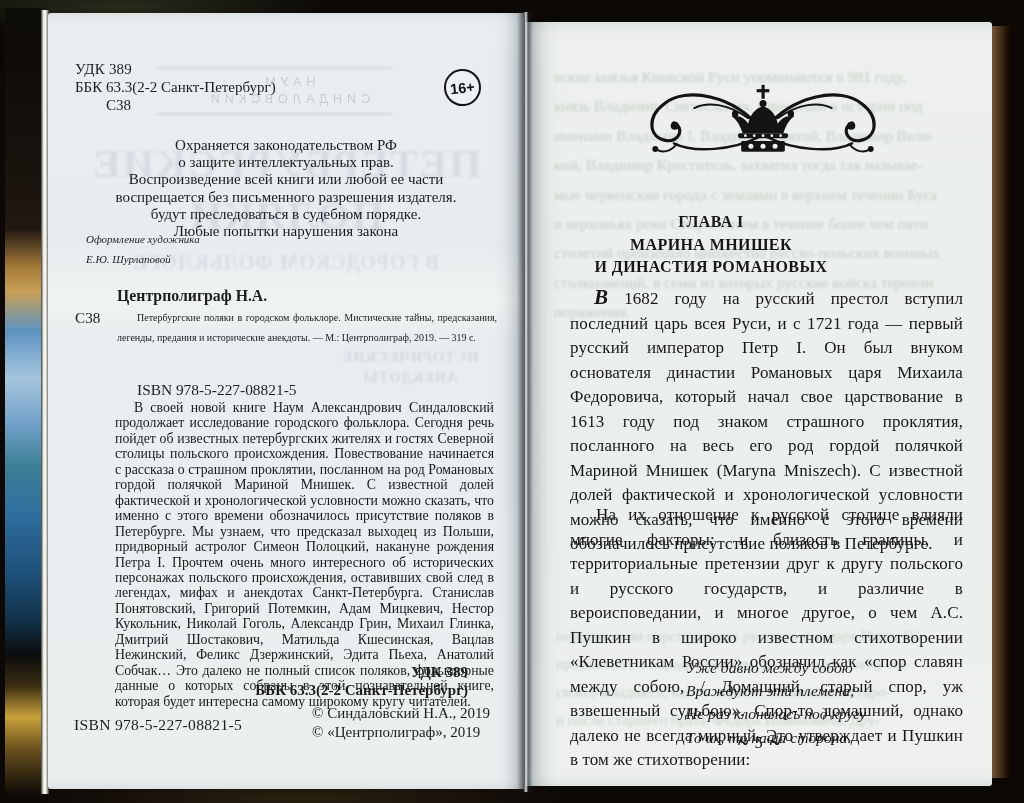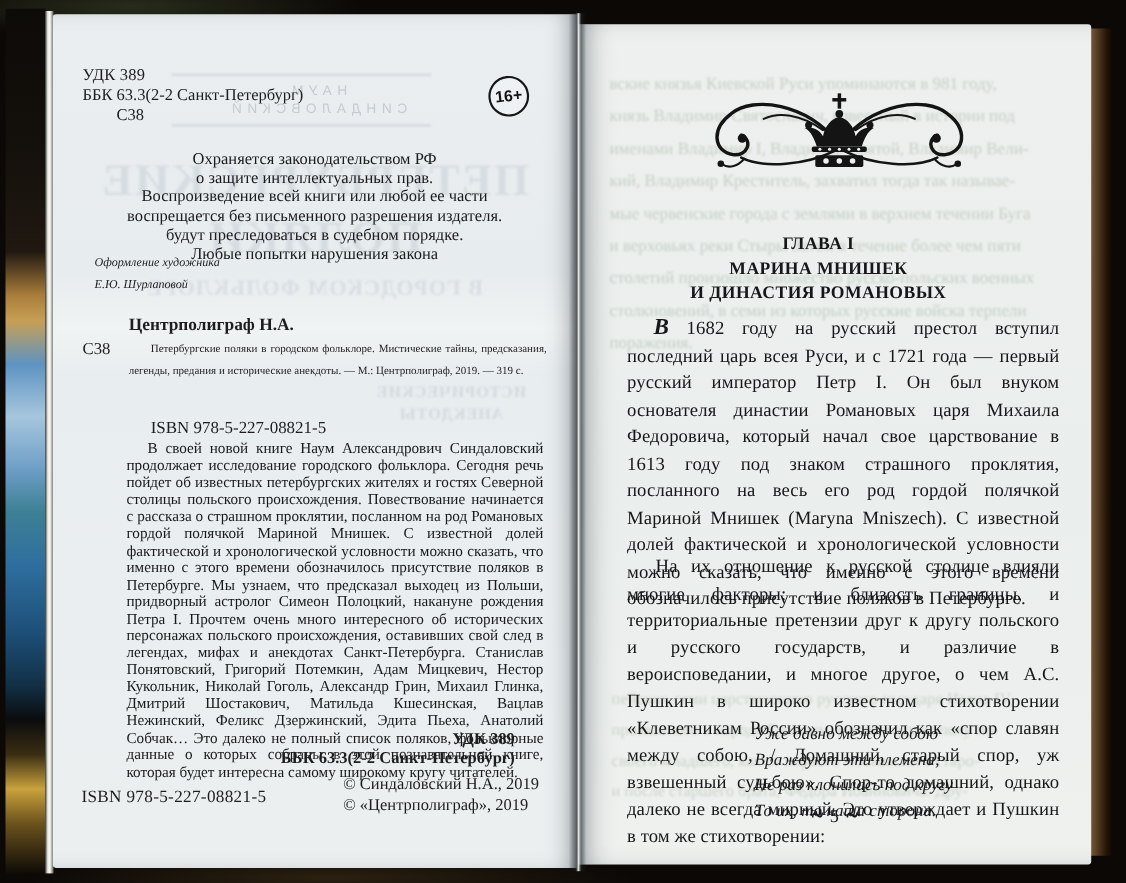"ГЛАВА I" .chapter { padding-left: 33px -> none }
